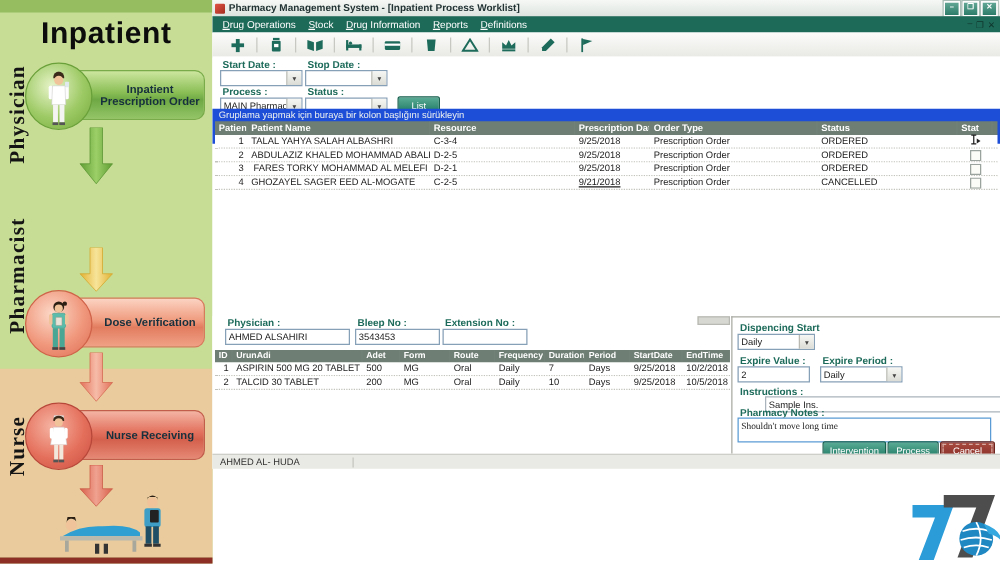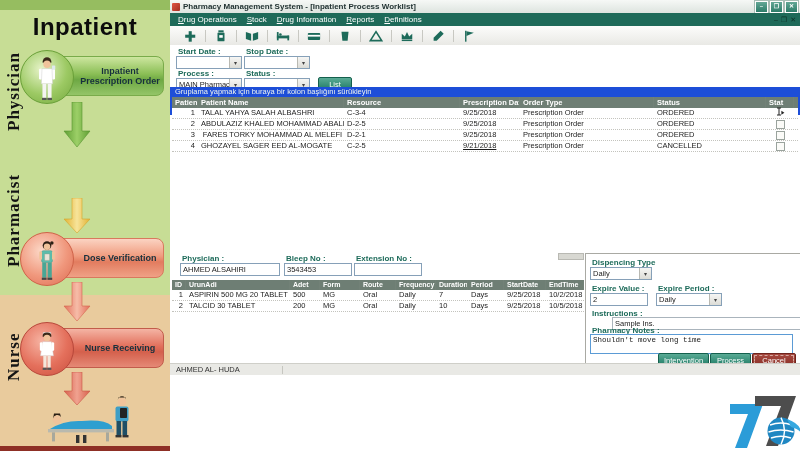"Dispencing Type" span.flbl { text: Type -> Start }
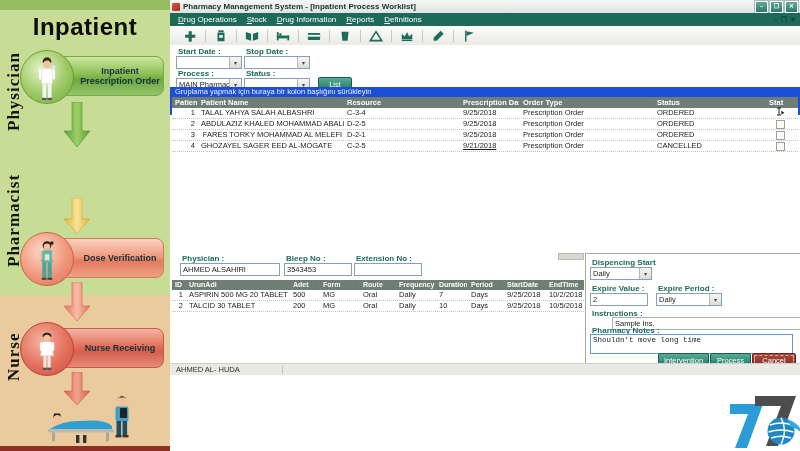"Shouldn't move long time" #notes-box { font-family: Liberation Mono, monospace -> Liberation Serif, serif }
